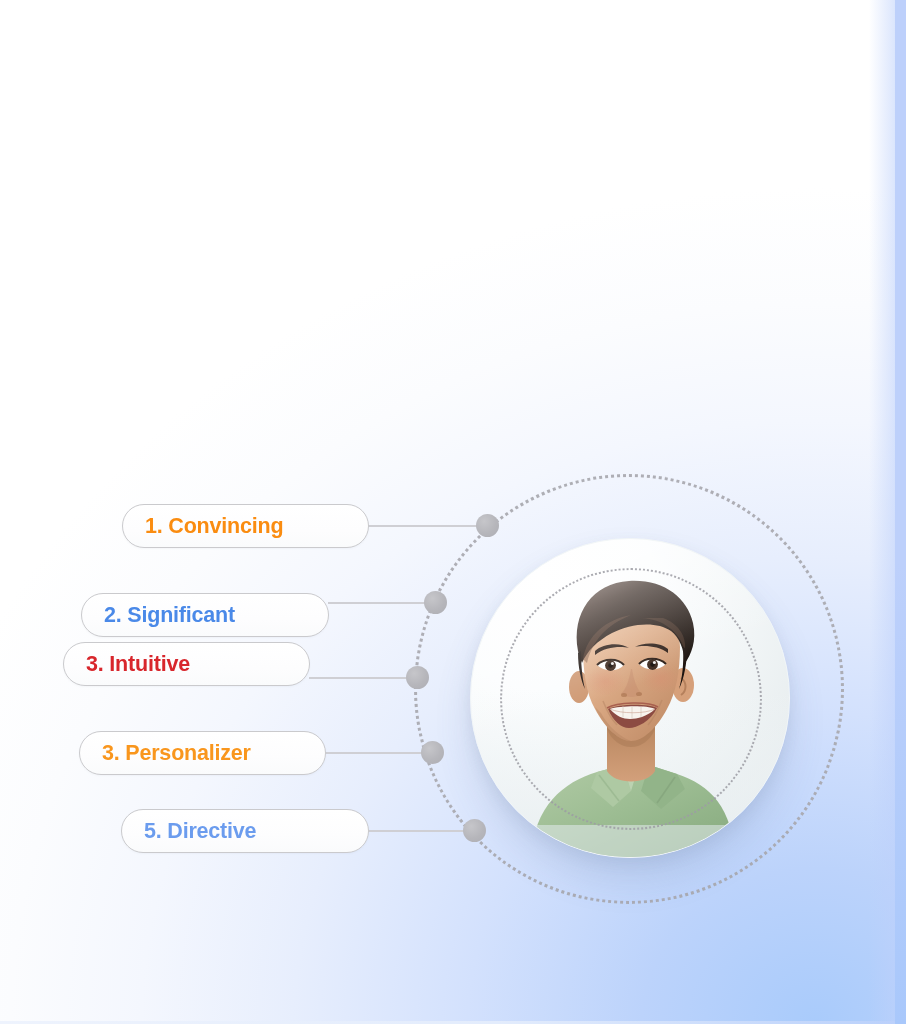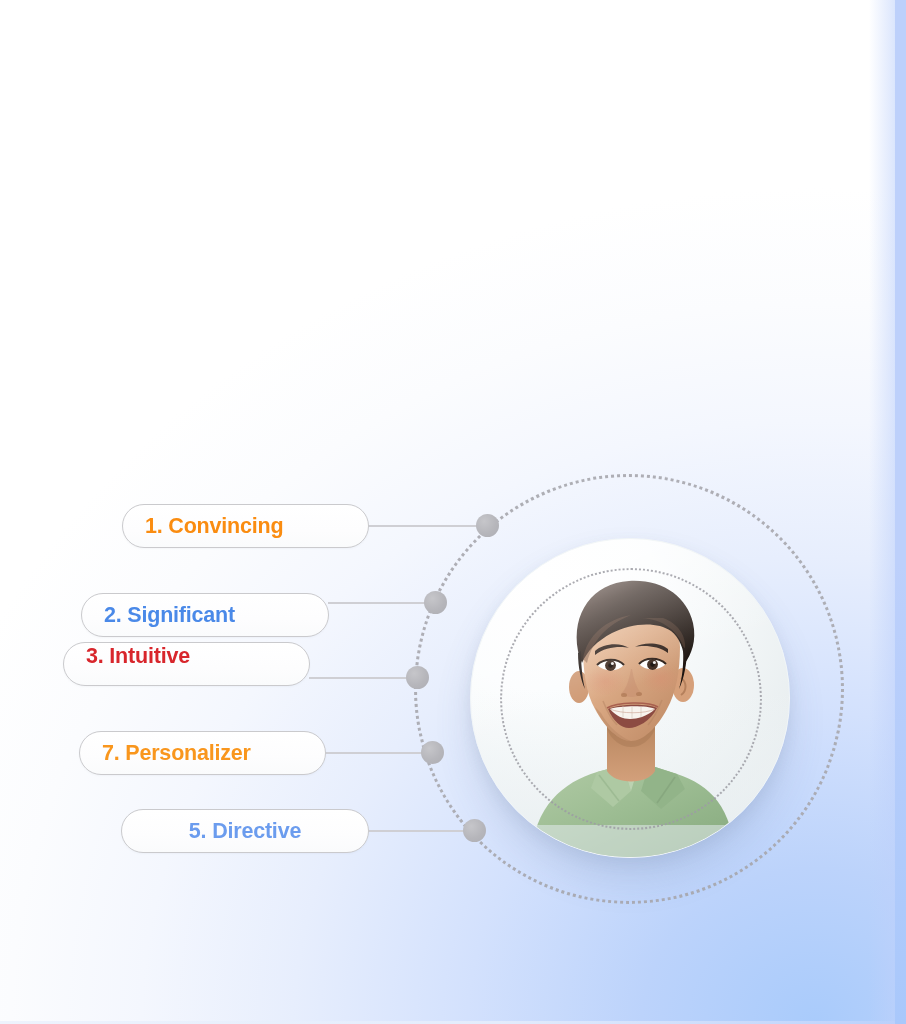"1. Convincing" .pill { padding: 16px 22px -> 8px 22px }
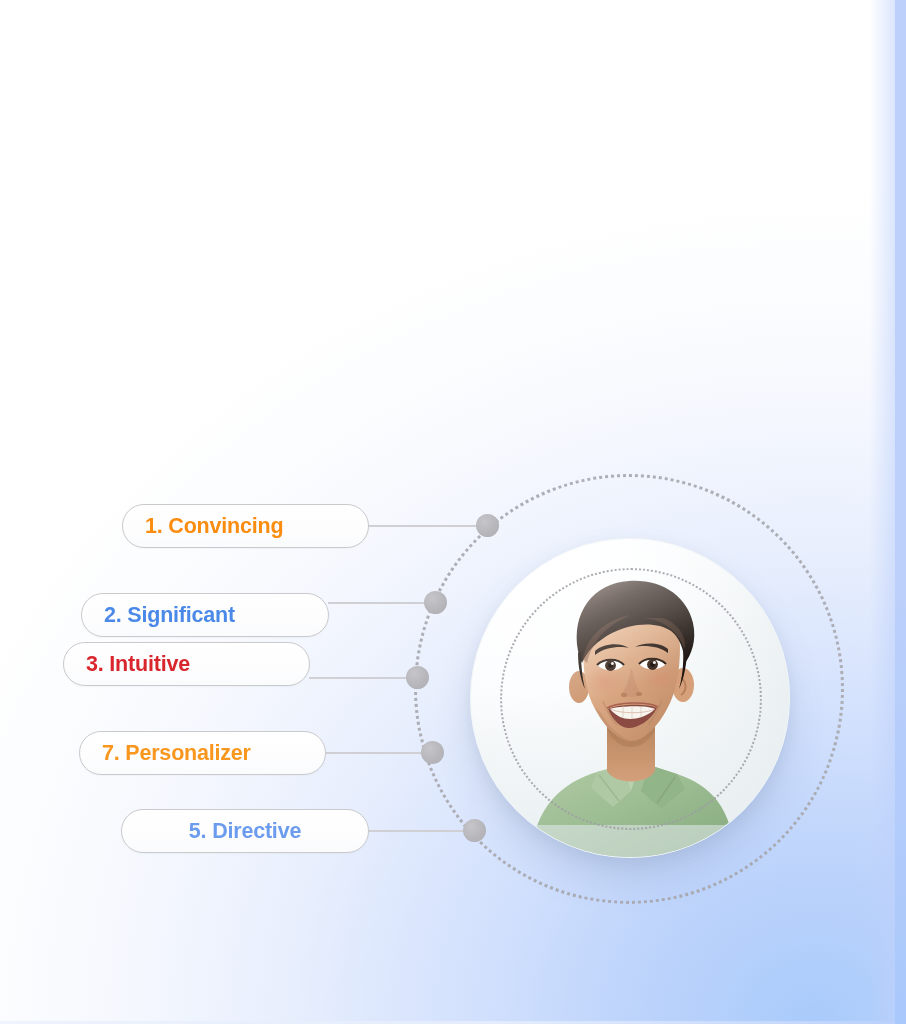"7. Personalizer" span.pill-label { text: 7 -> 3 }
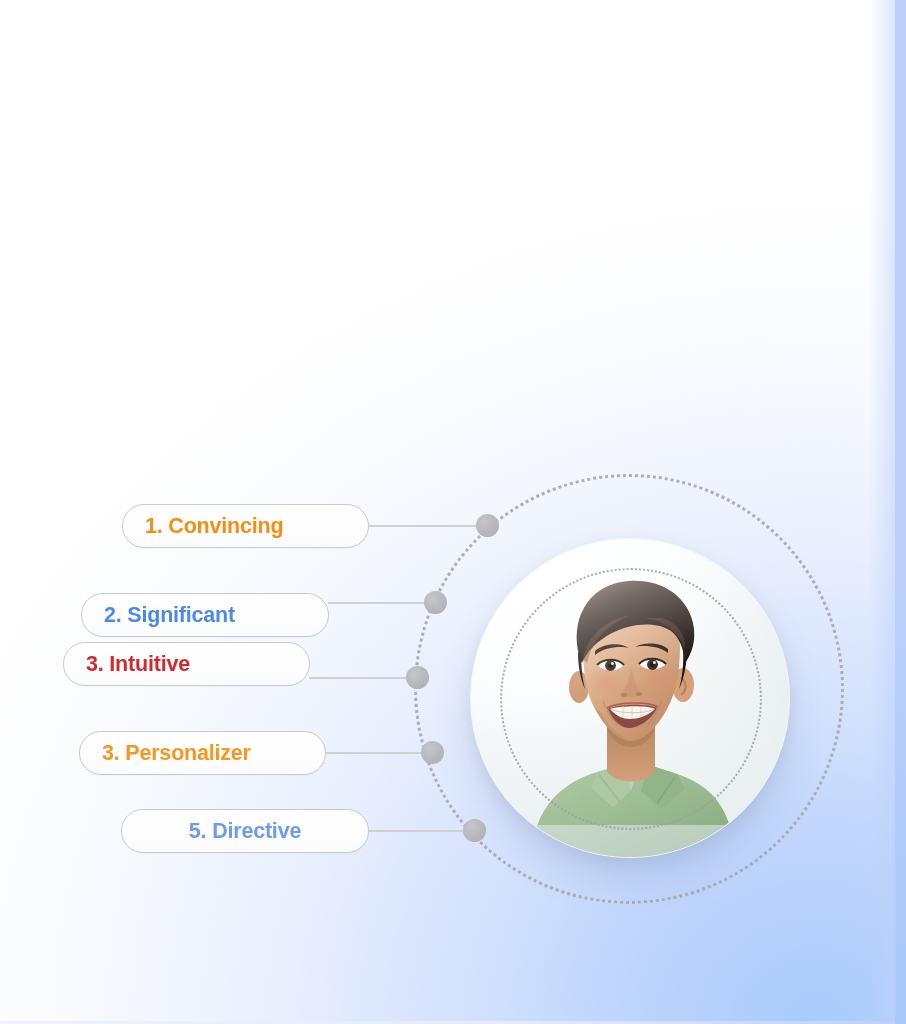"5. Directive" div.pill { justify-content: center -> none }
